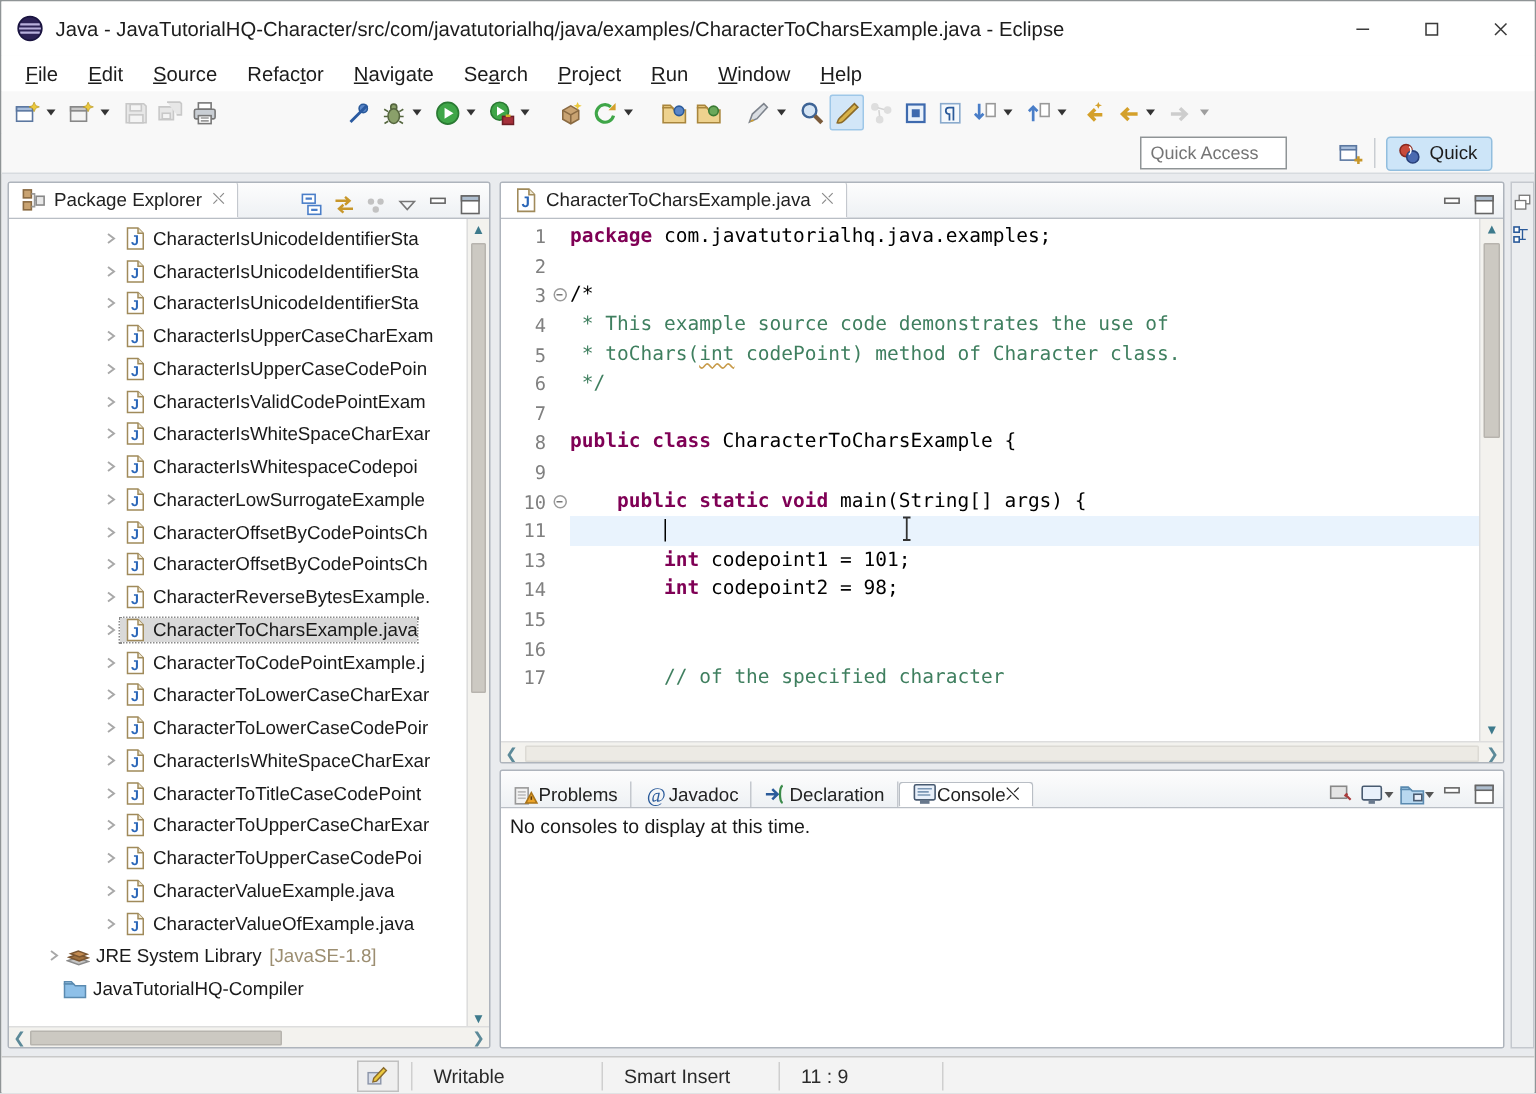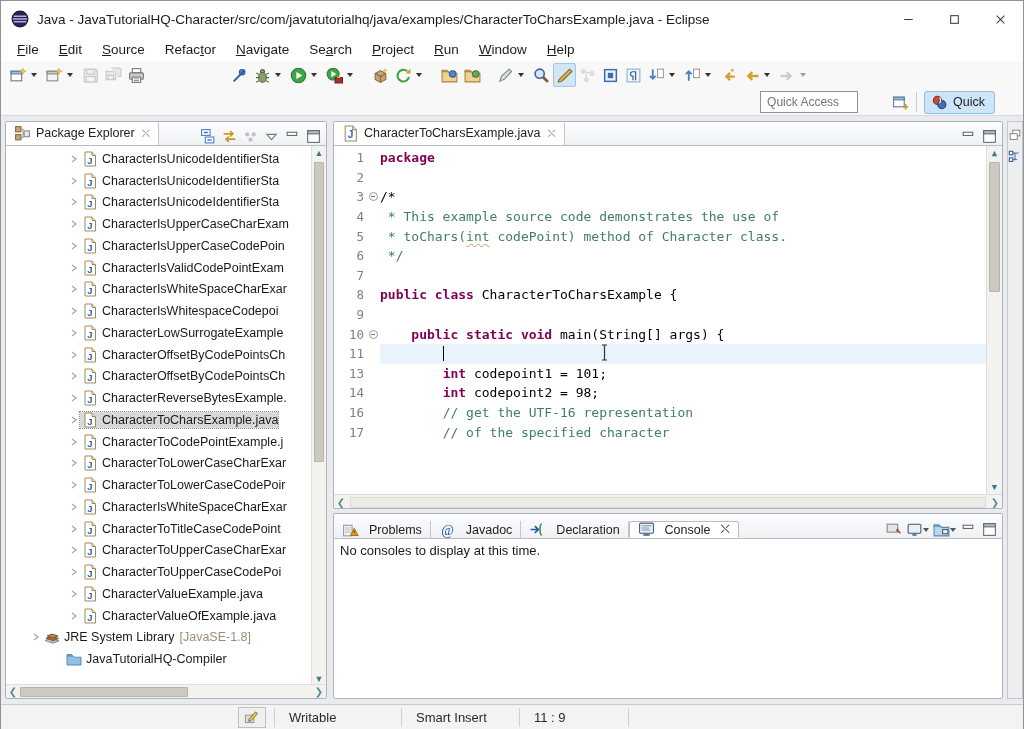"com.javatutorialhq.java.examples;" span { html: none -> <span> com.javatutorialhq.java.examples;</span> }
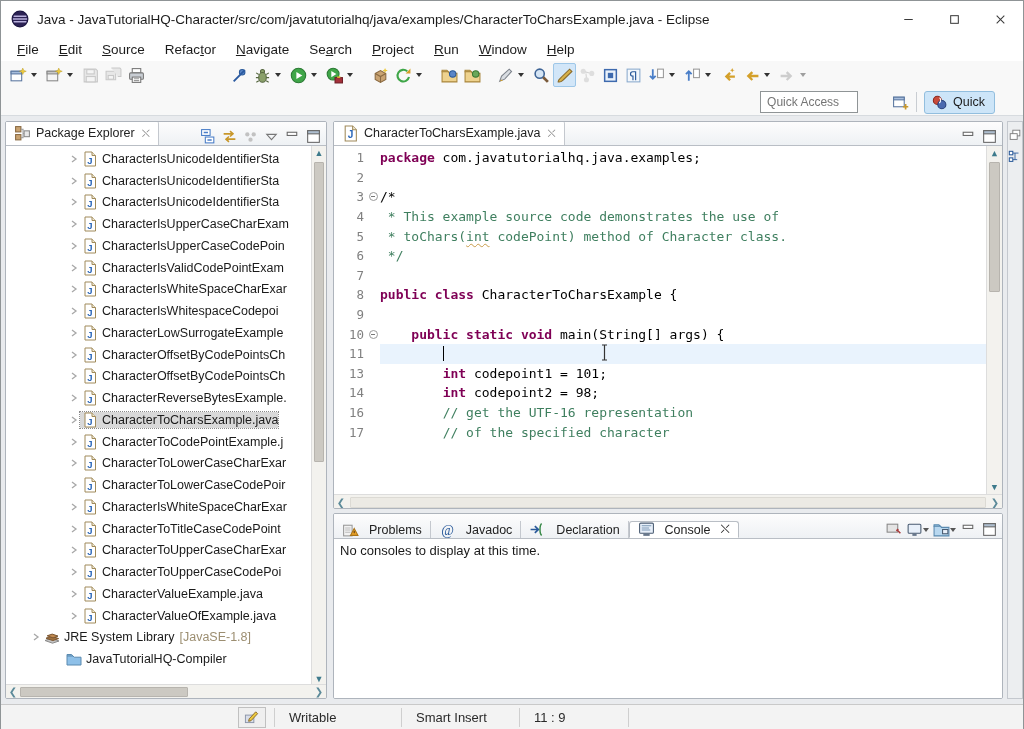"15" div.cline { html: none -> <div> <span>15</span> <span></span> <span></span> </div> }
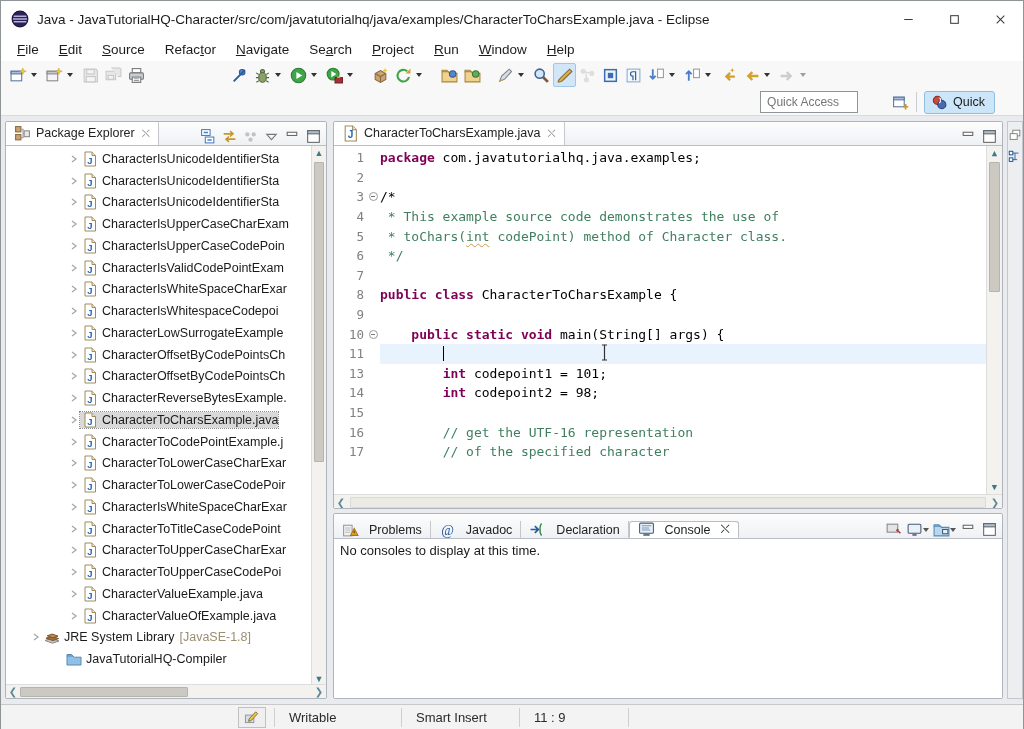"// get the UTF-16 representation" span.cm { html: <span>// get the UTF-16 representation</span> -> none }
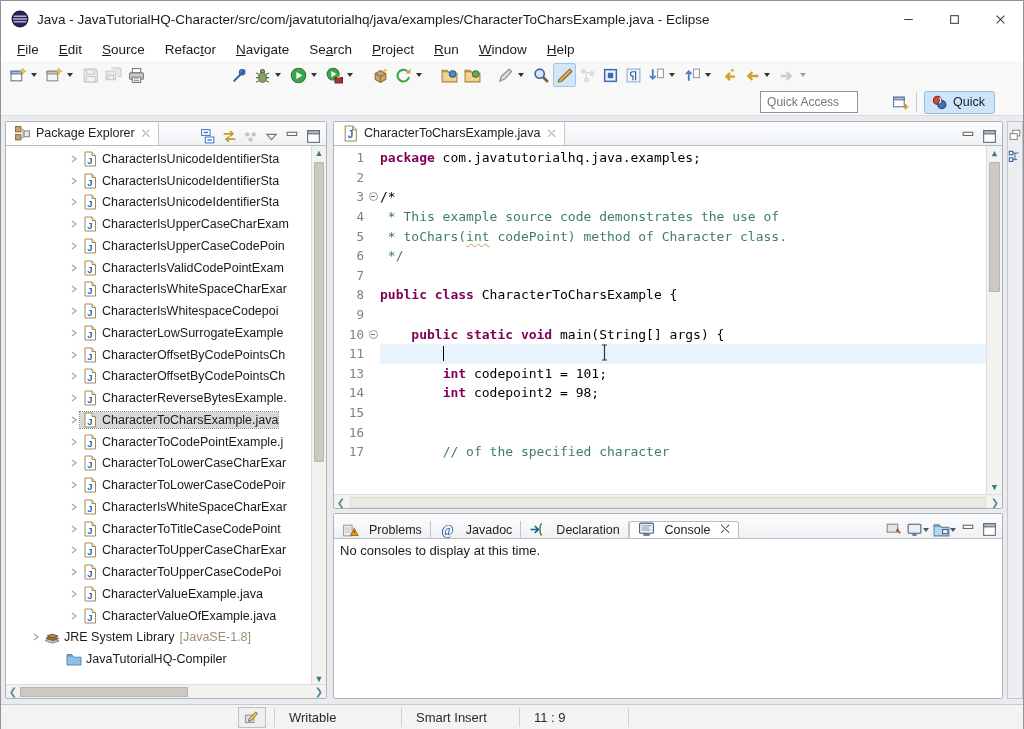"Problems" .ctab { gap: 10px -> 0 }
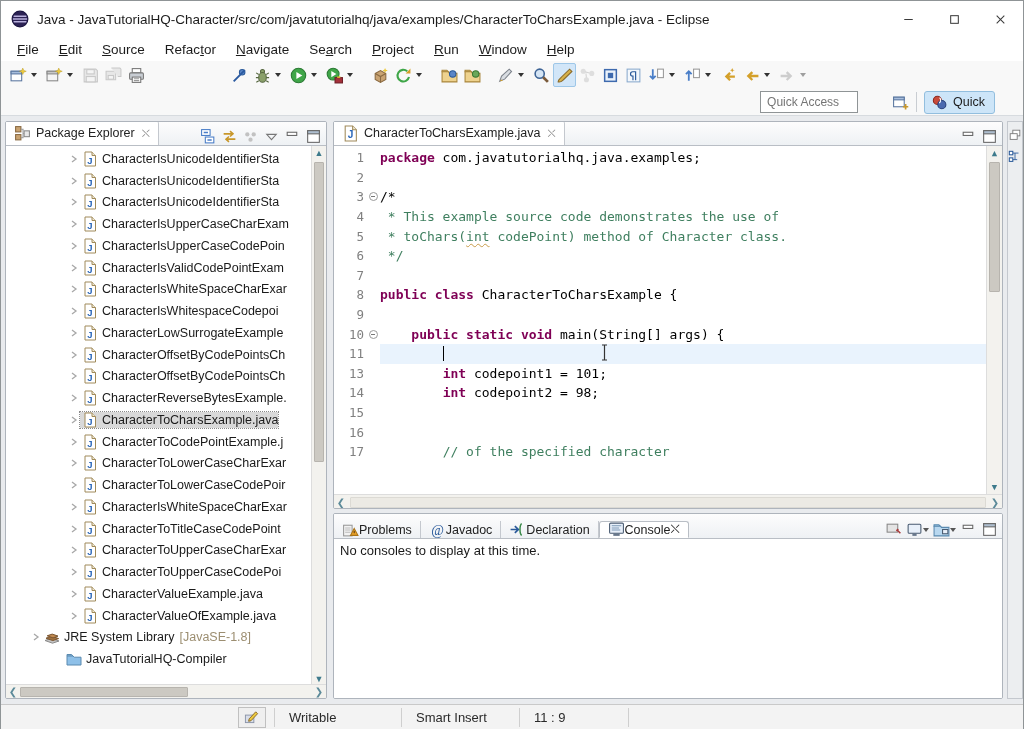"JavaTutorialHQ-Compiler" div.trow { margin-left: 24px -> none }
